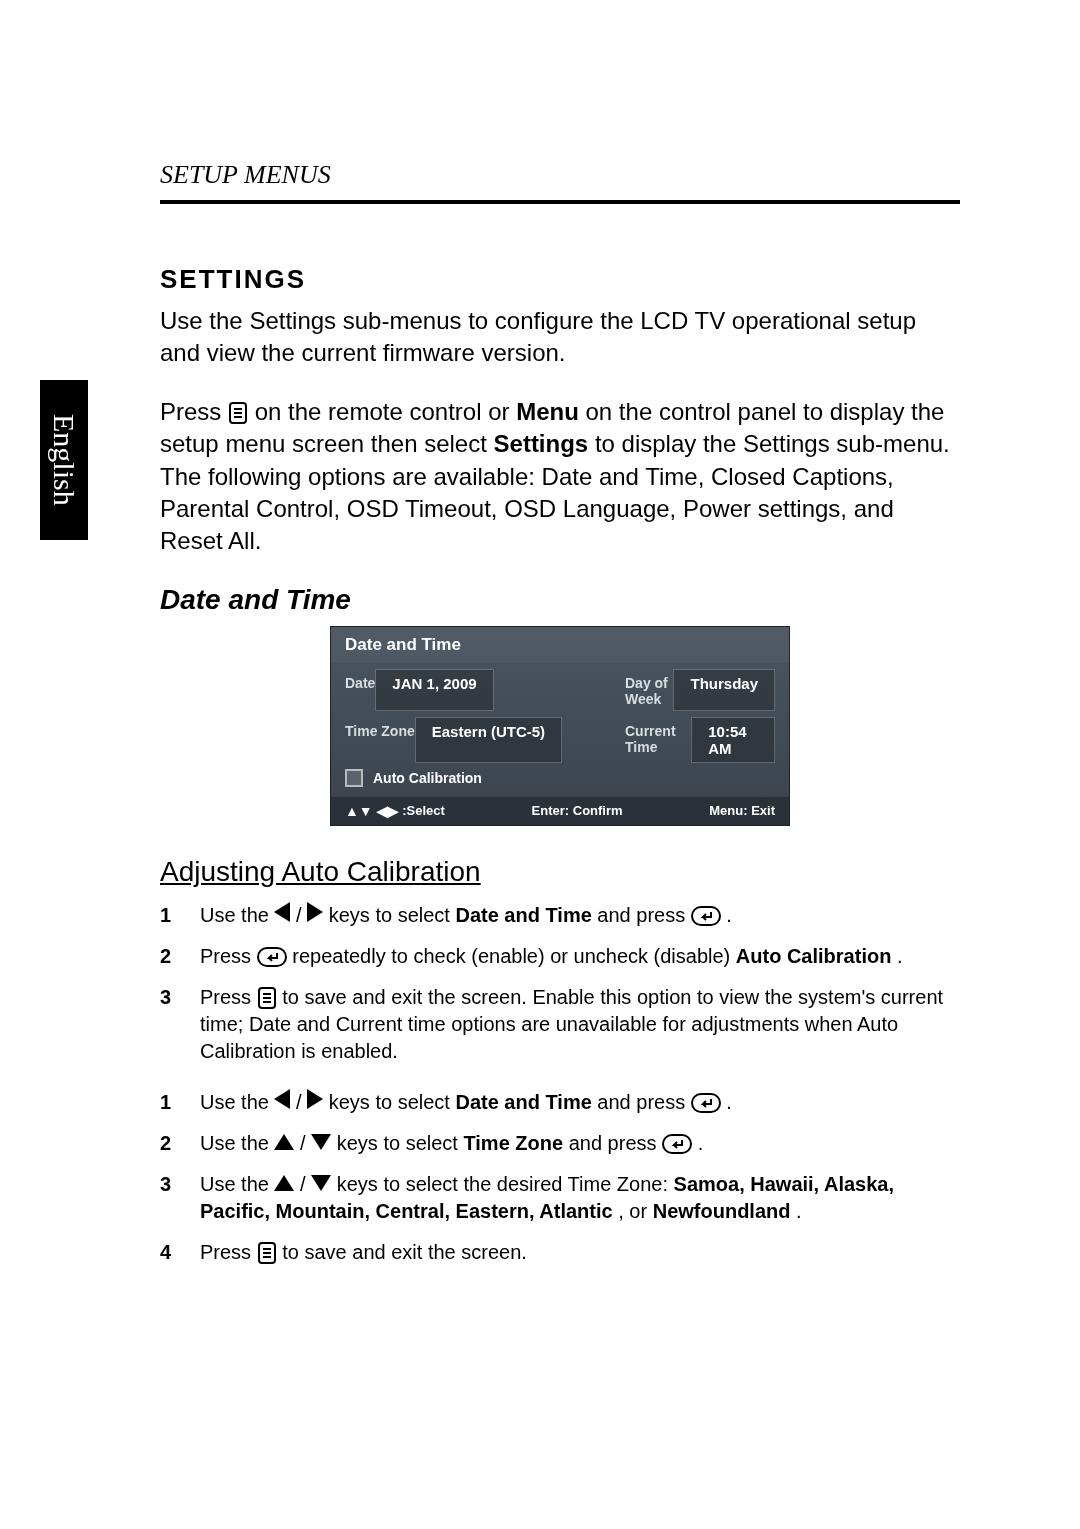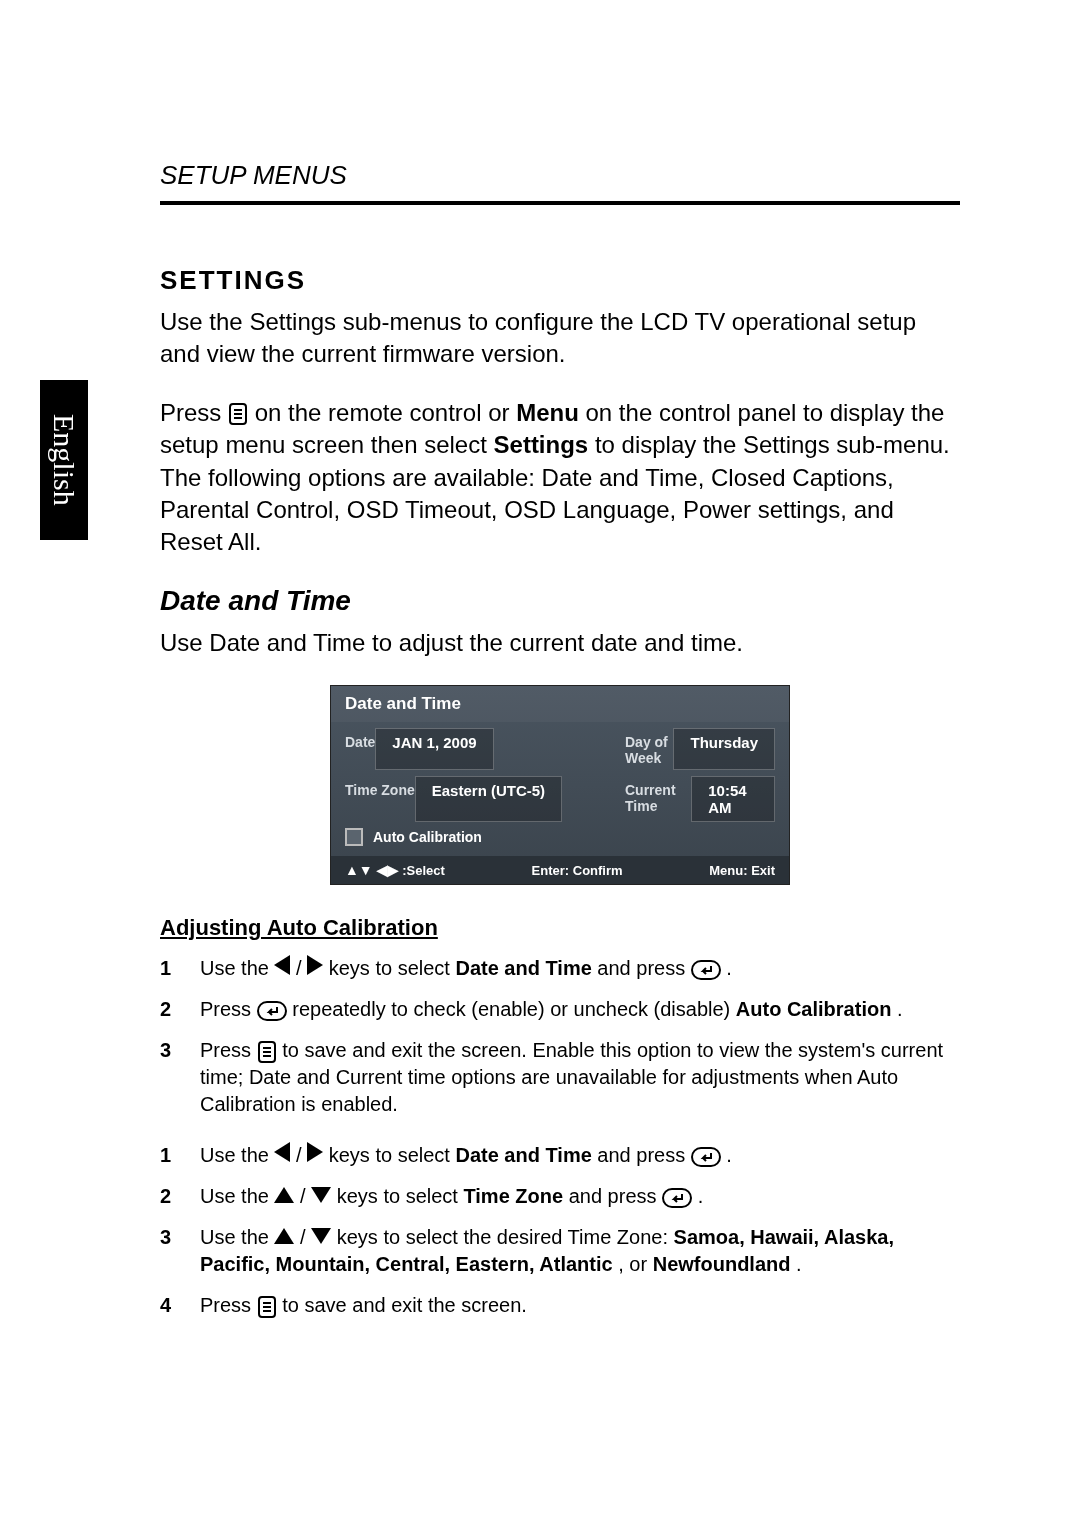"SETUP MENUS" .running-head { font-family: Liberation Sans, sans-serif -> Liberation Serif, serif }
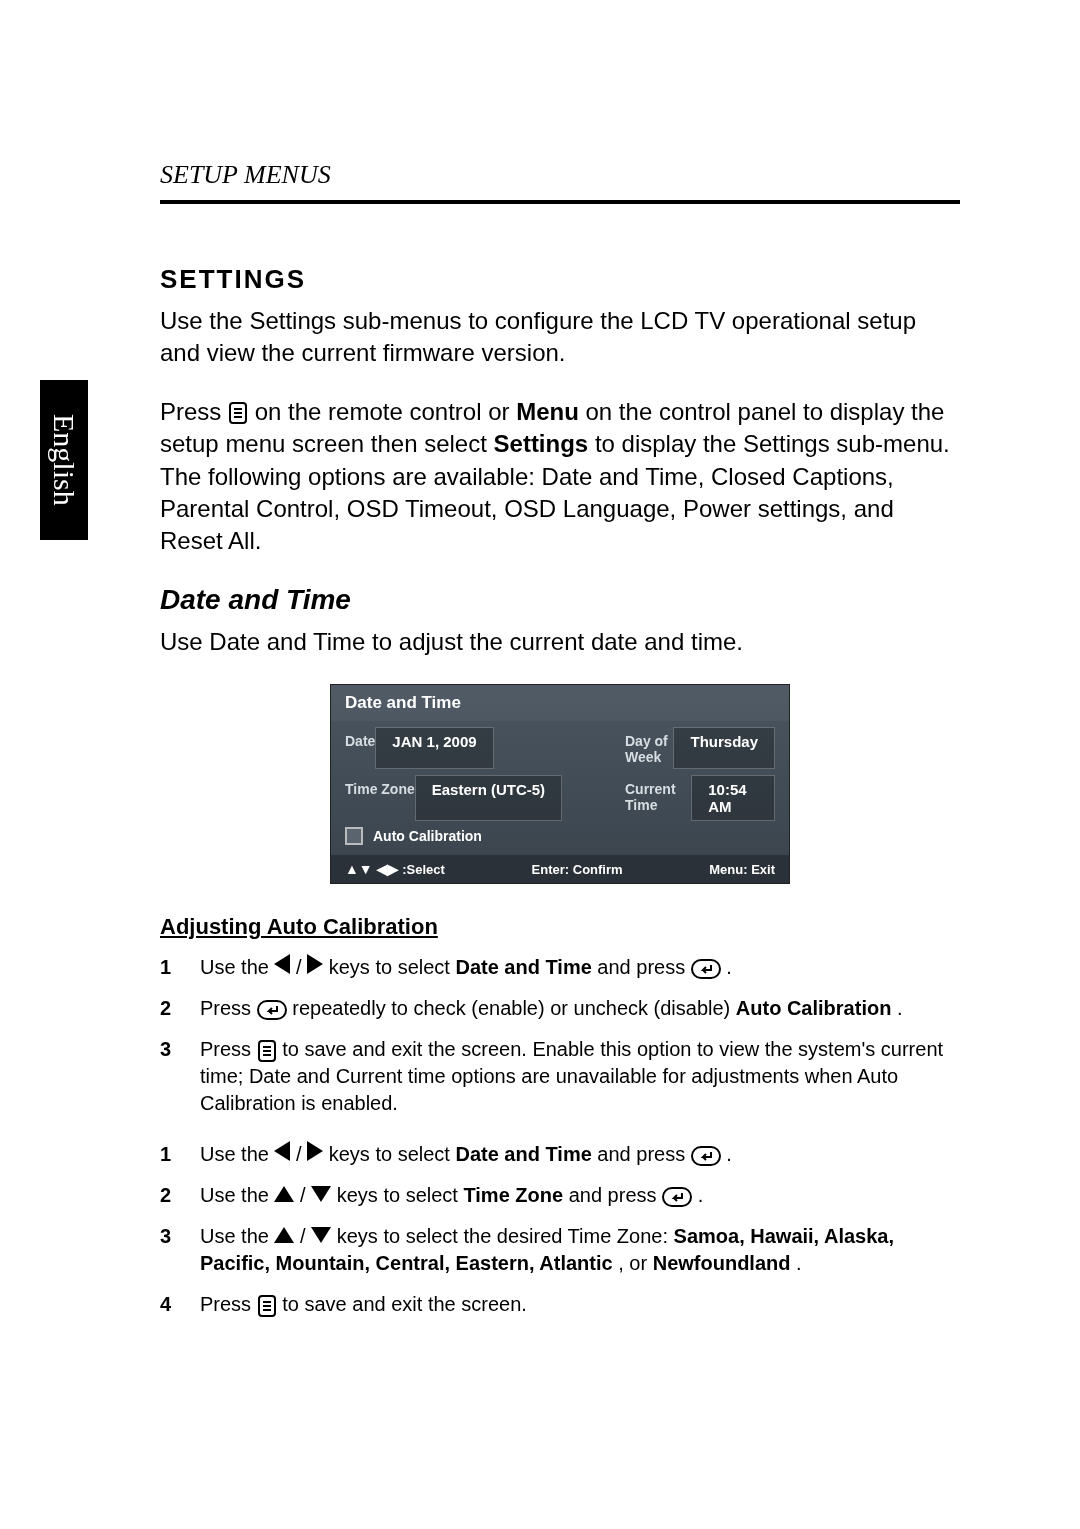"Use Date and Time to" p.para { html: <p>Use Date and Time to adjust the current date and time.</p> -> none }
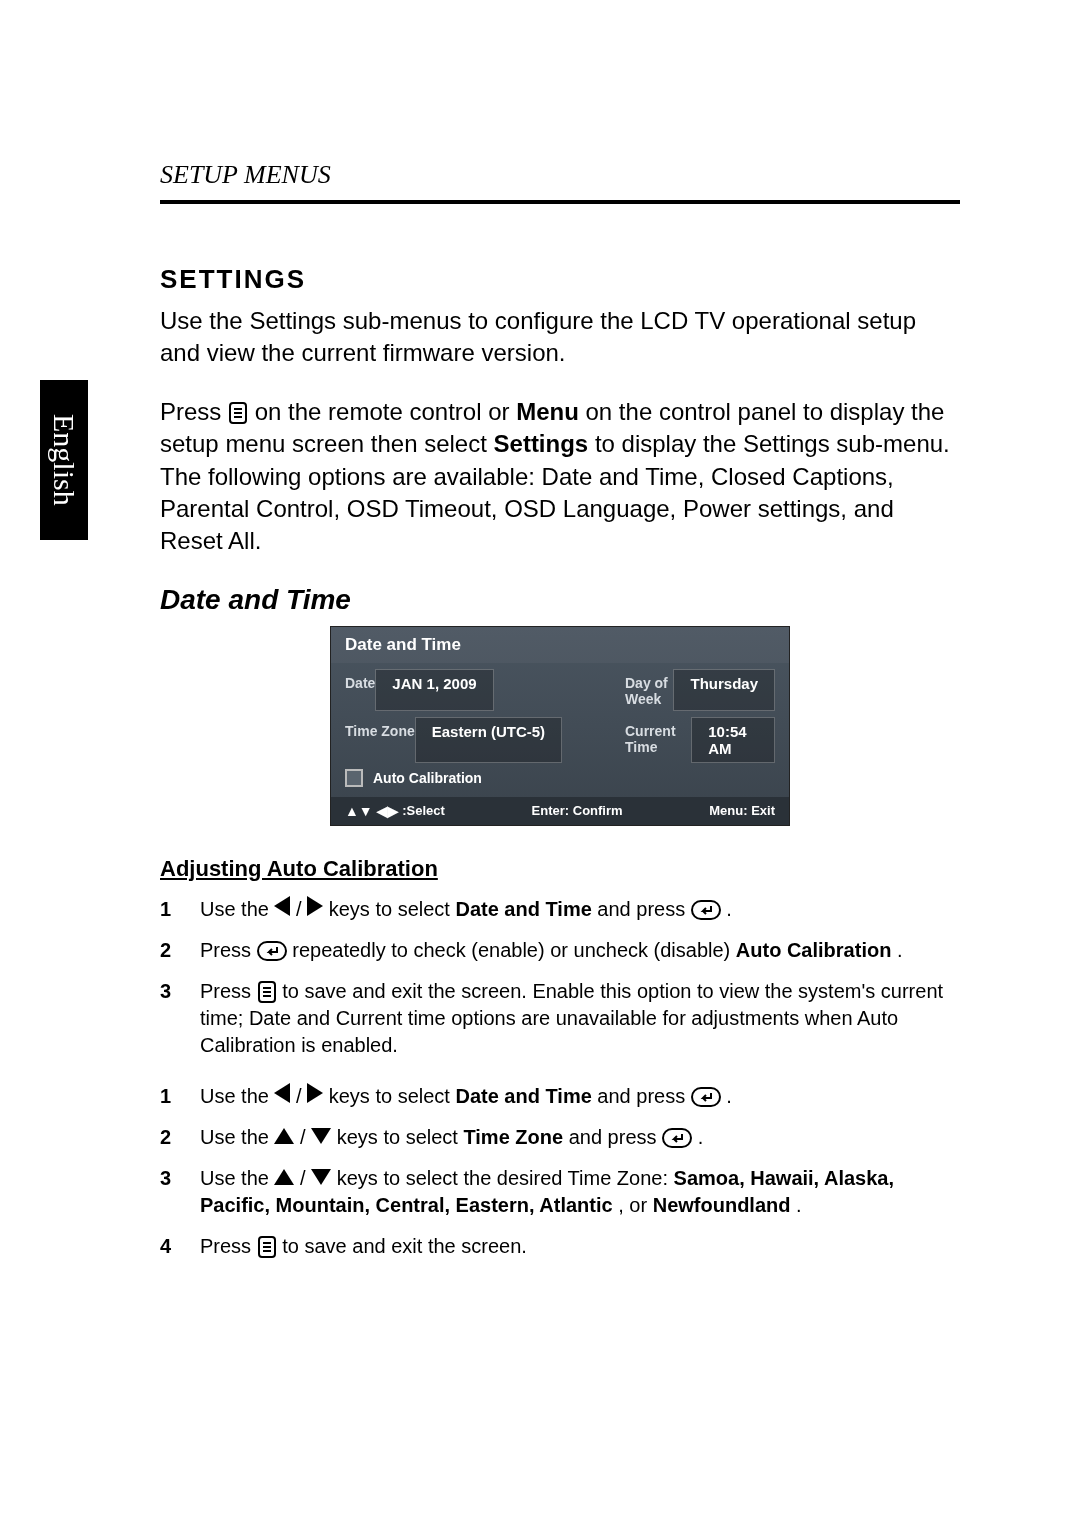"Adjusting Auto Calibration" .subhead { font-size: 22px -> 28px; font-weight: bold -> normal }
